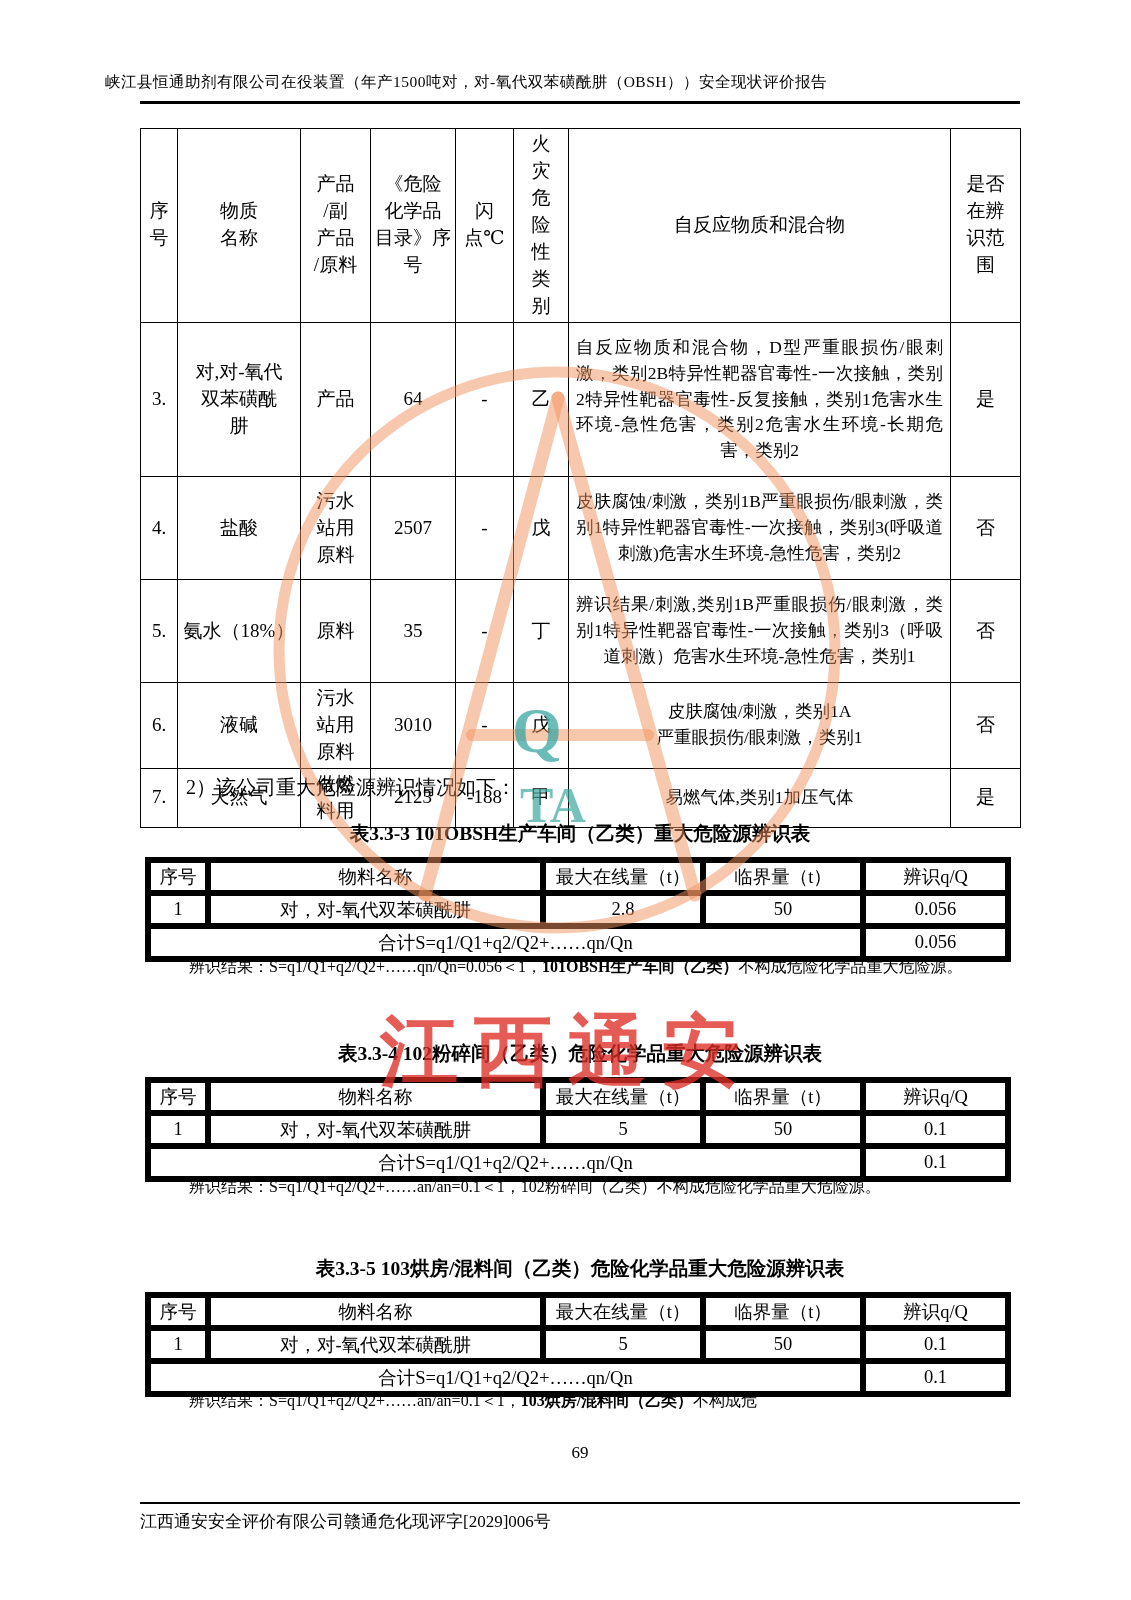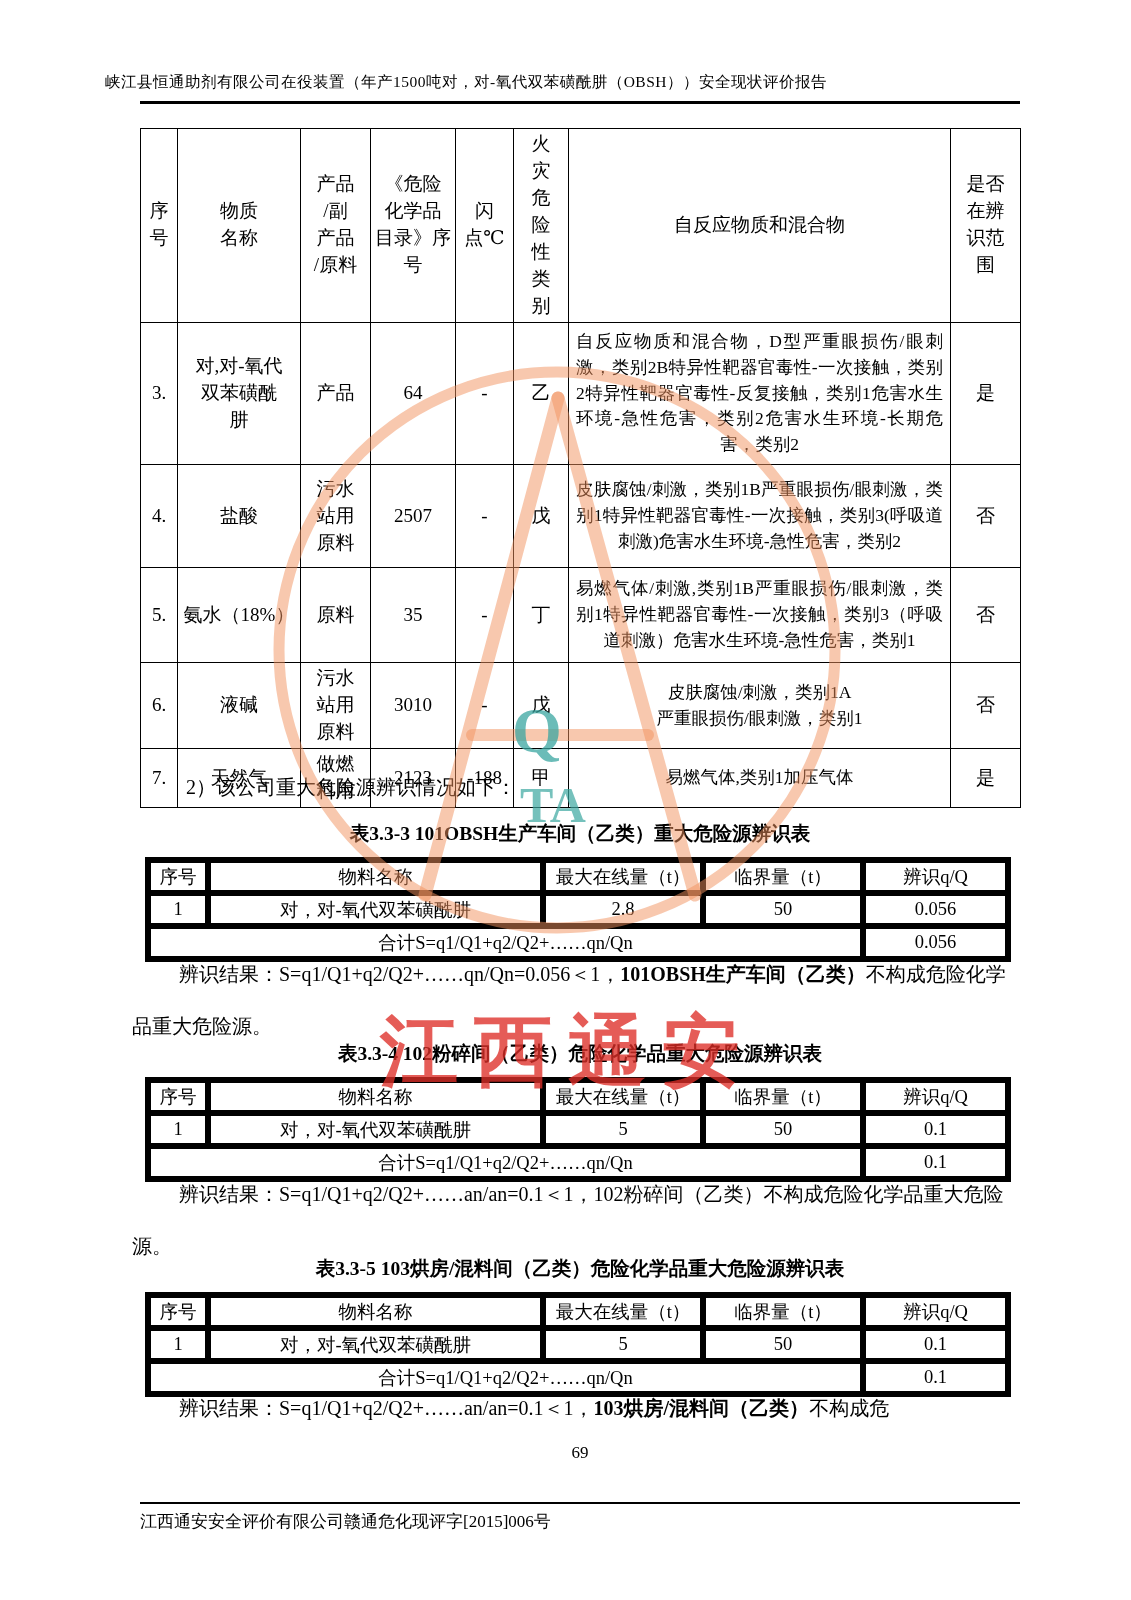"自反应物质和混合物，D型严重眼损伤/眼刺激，类别2B特异性靶器官毒性-一次接触，" .mt td.info { padding: 6px 7px -> 12px 7px }
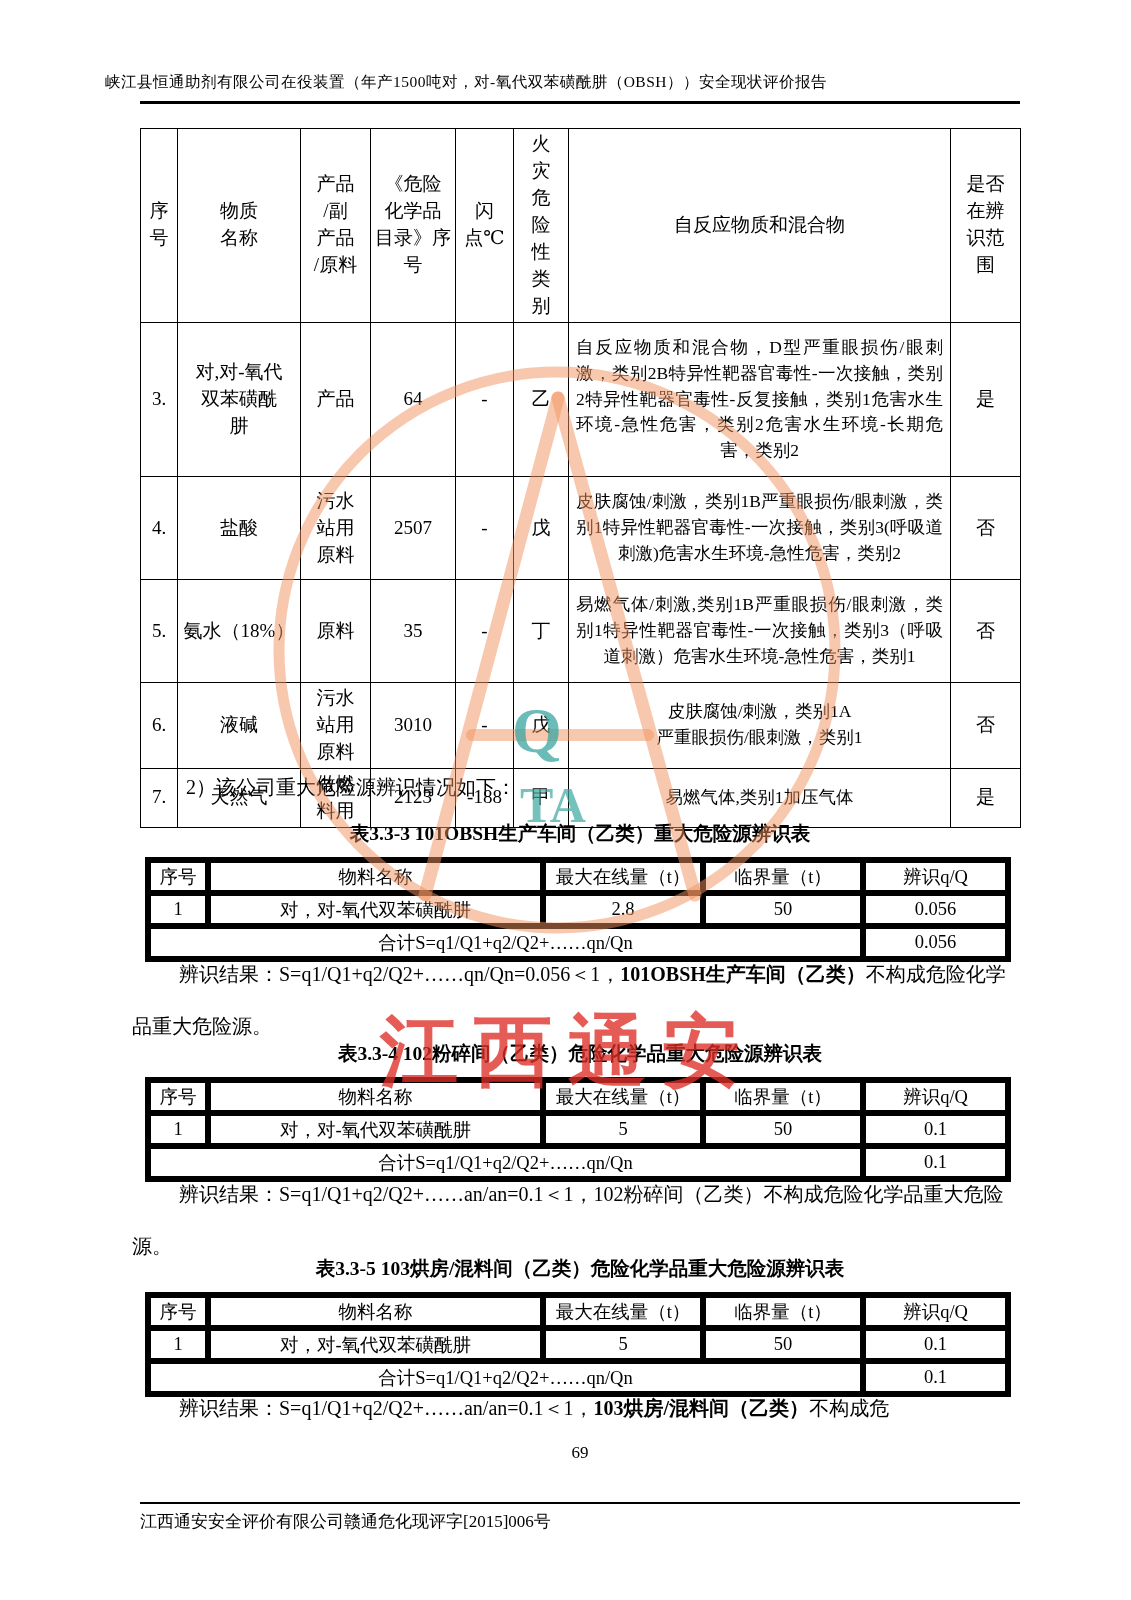"易燃气体/刺激,类别1B严重眼损伤/眼刺激，类别1特异性靶器官毒性-一次接触，类" td.info { text: 易燃气体/ -> 辨识结果/ }
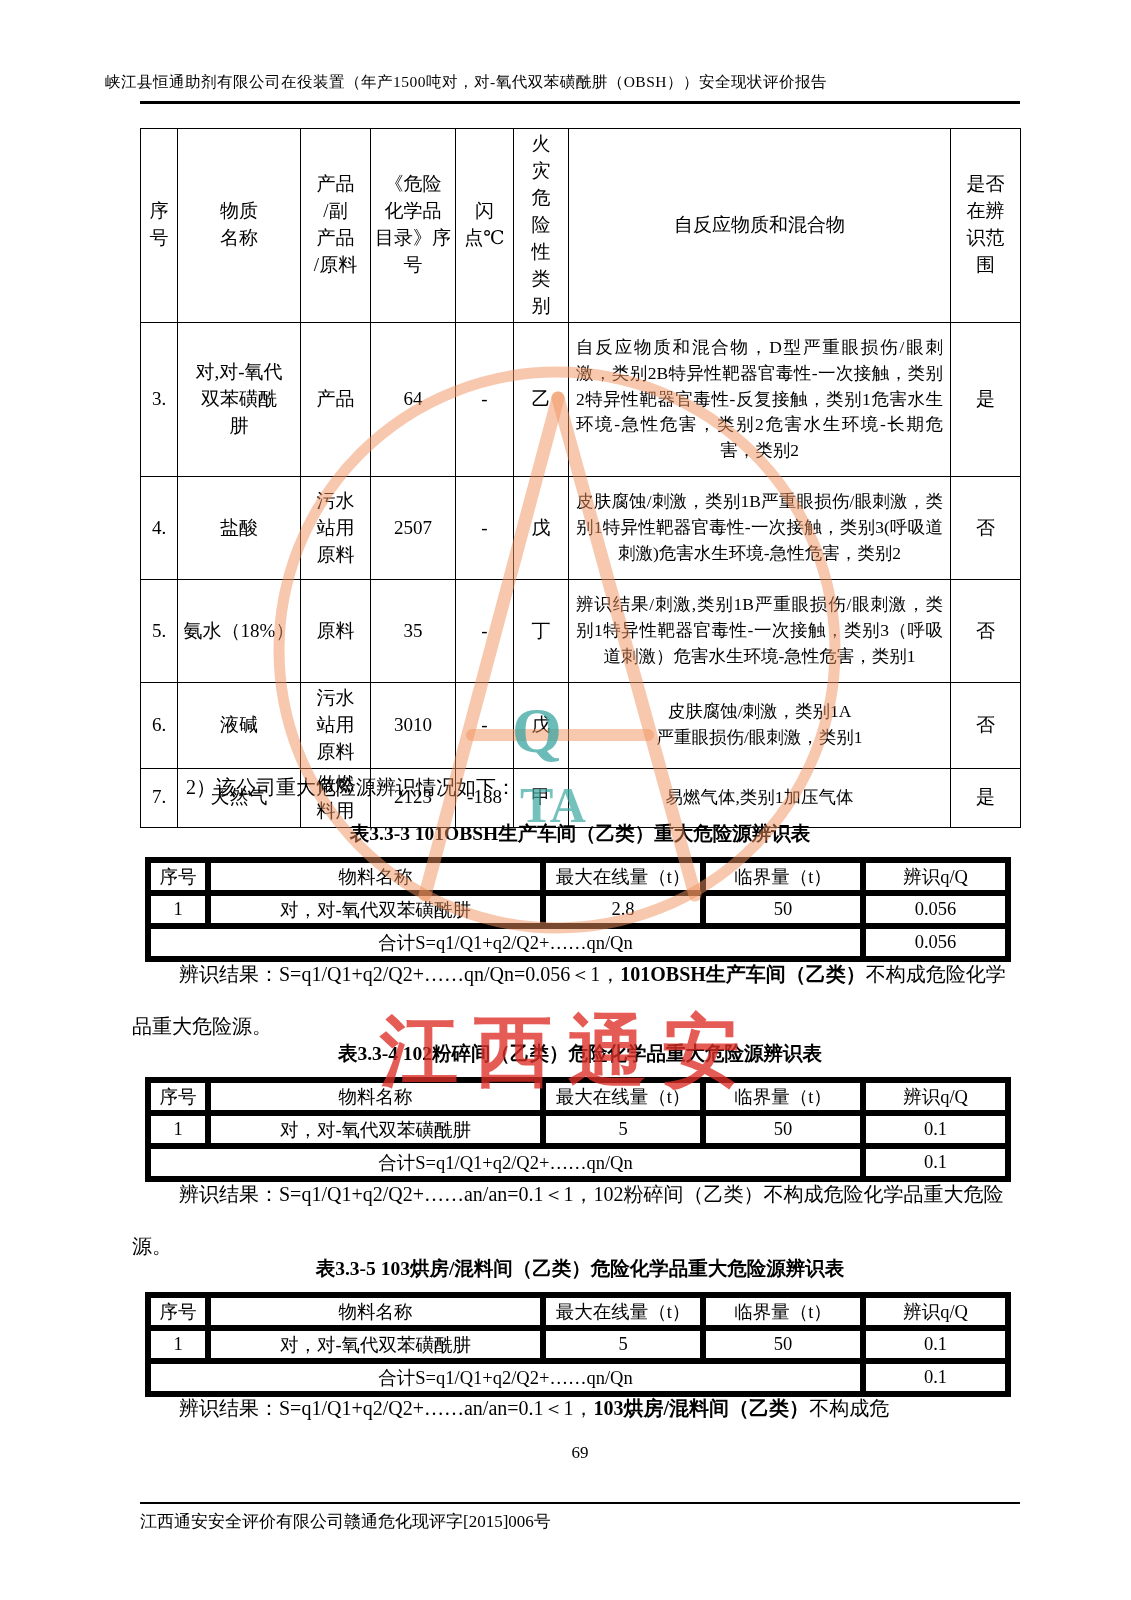"辨识结果：S=q1/Q1+q2/Q2+……qn/Qn=0.056＜1，101OB" .result { font-size: 20px -> 16px; left: 132px -> 142px; line-height: 52px -> 38px }
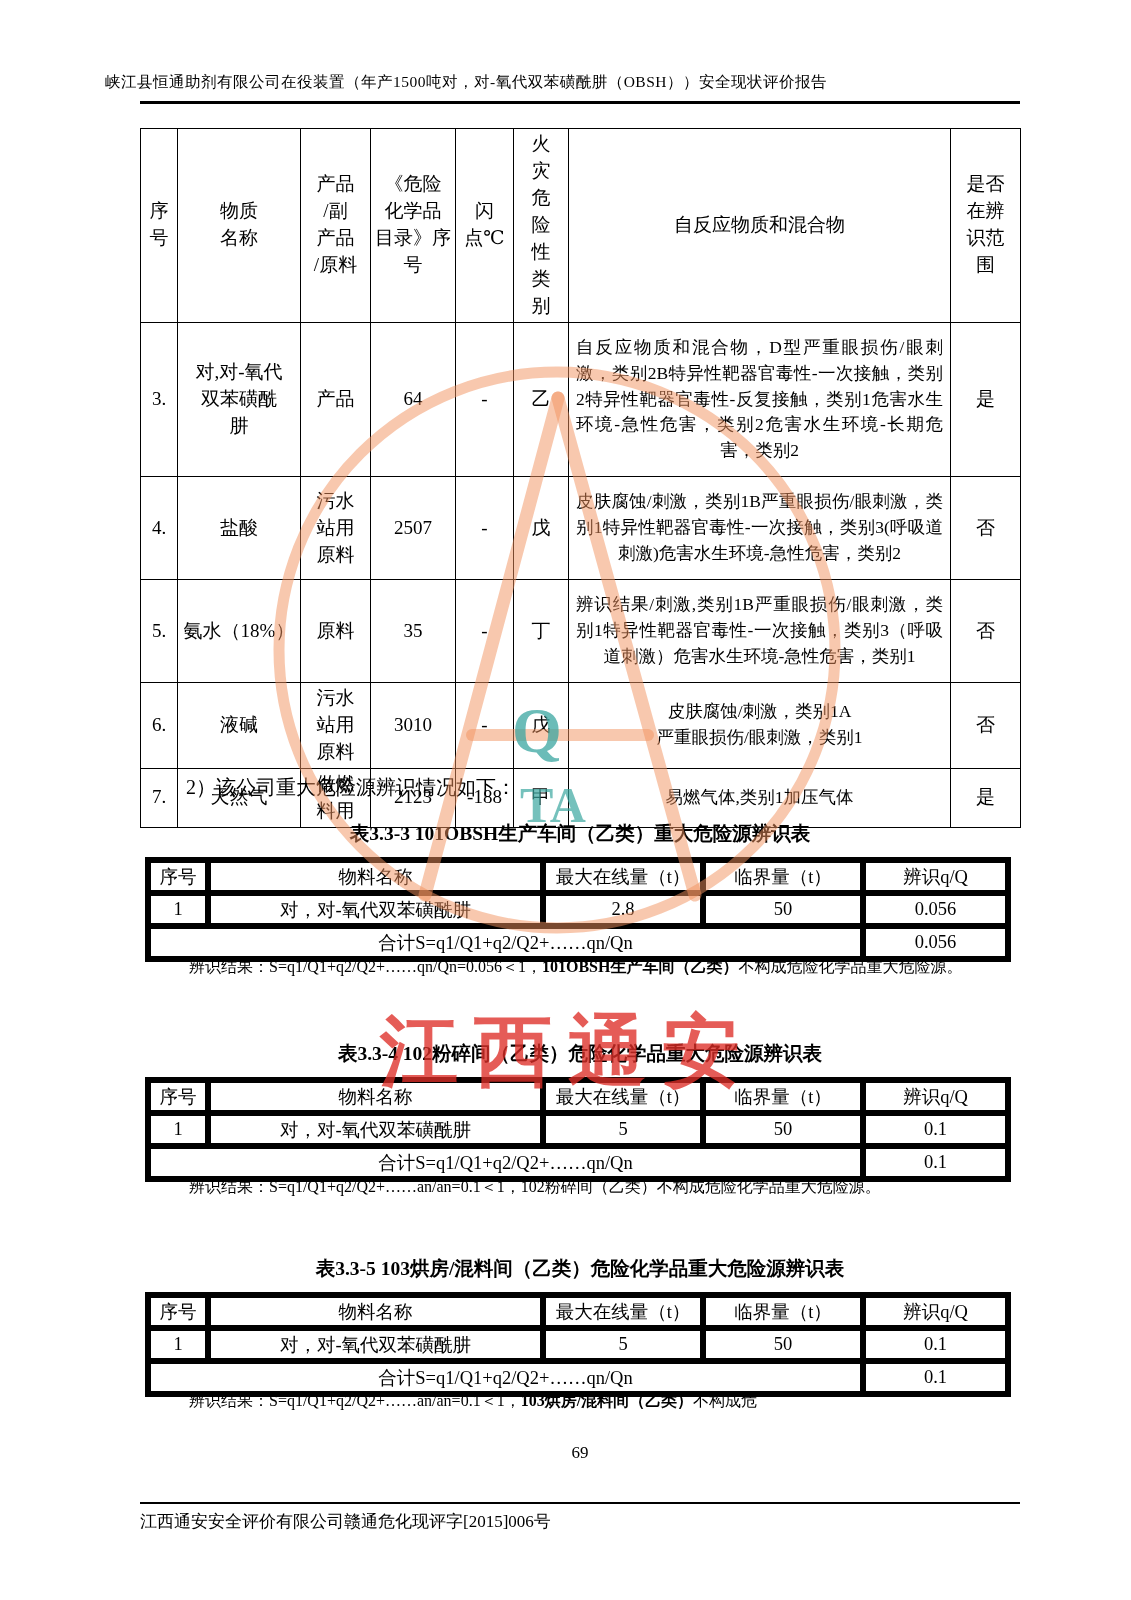"赣通危化现评字[2015]006号" span { text: 2015 -> 2029 }
